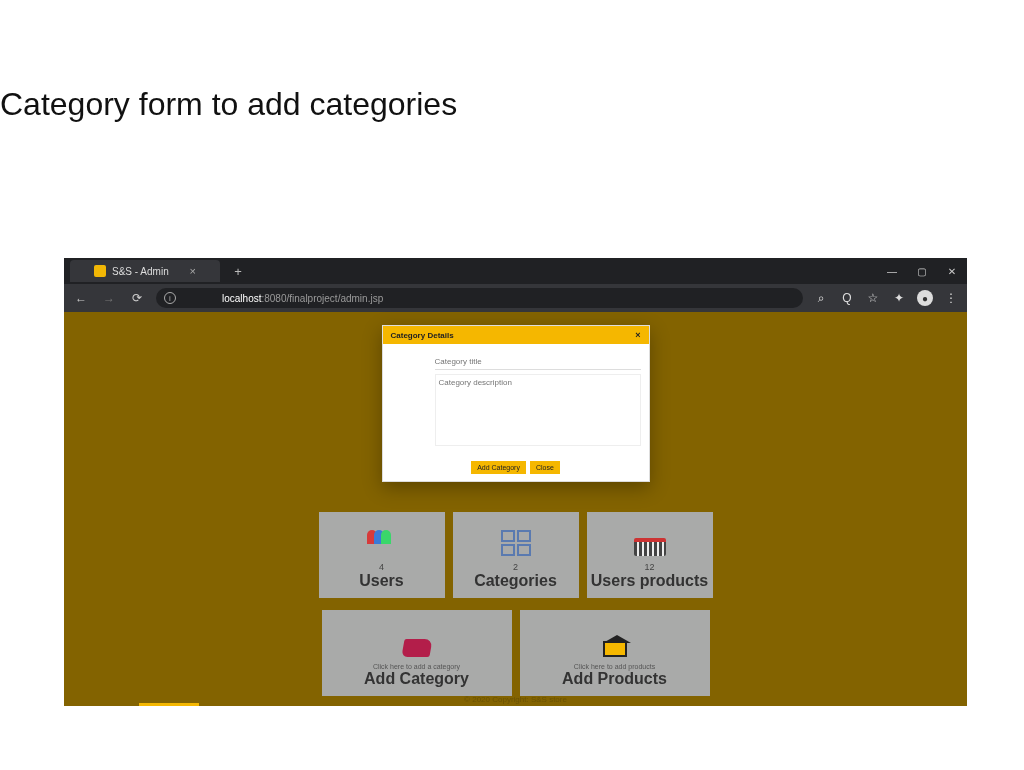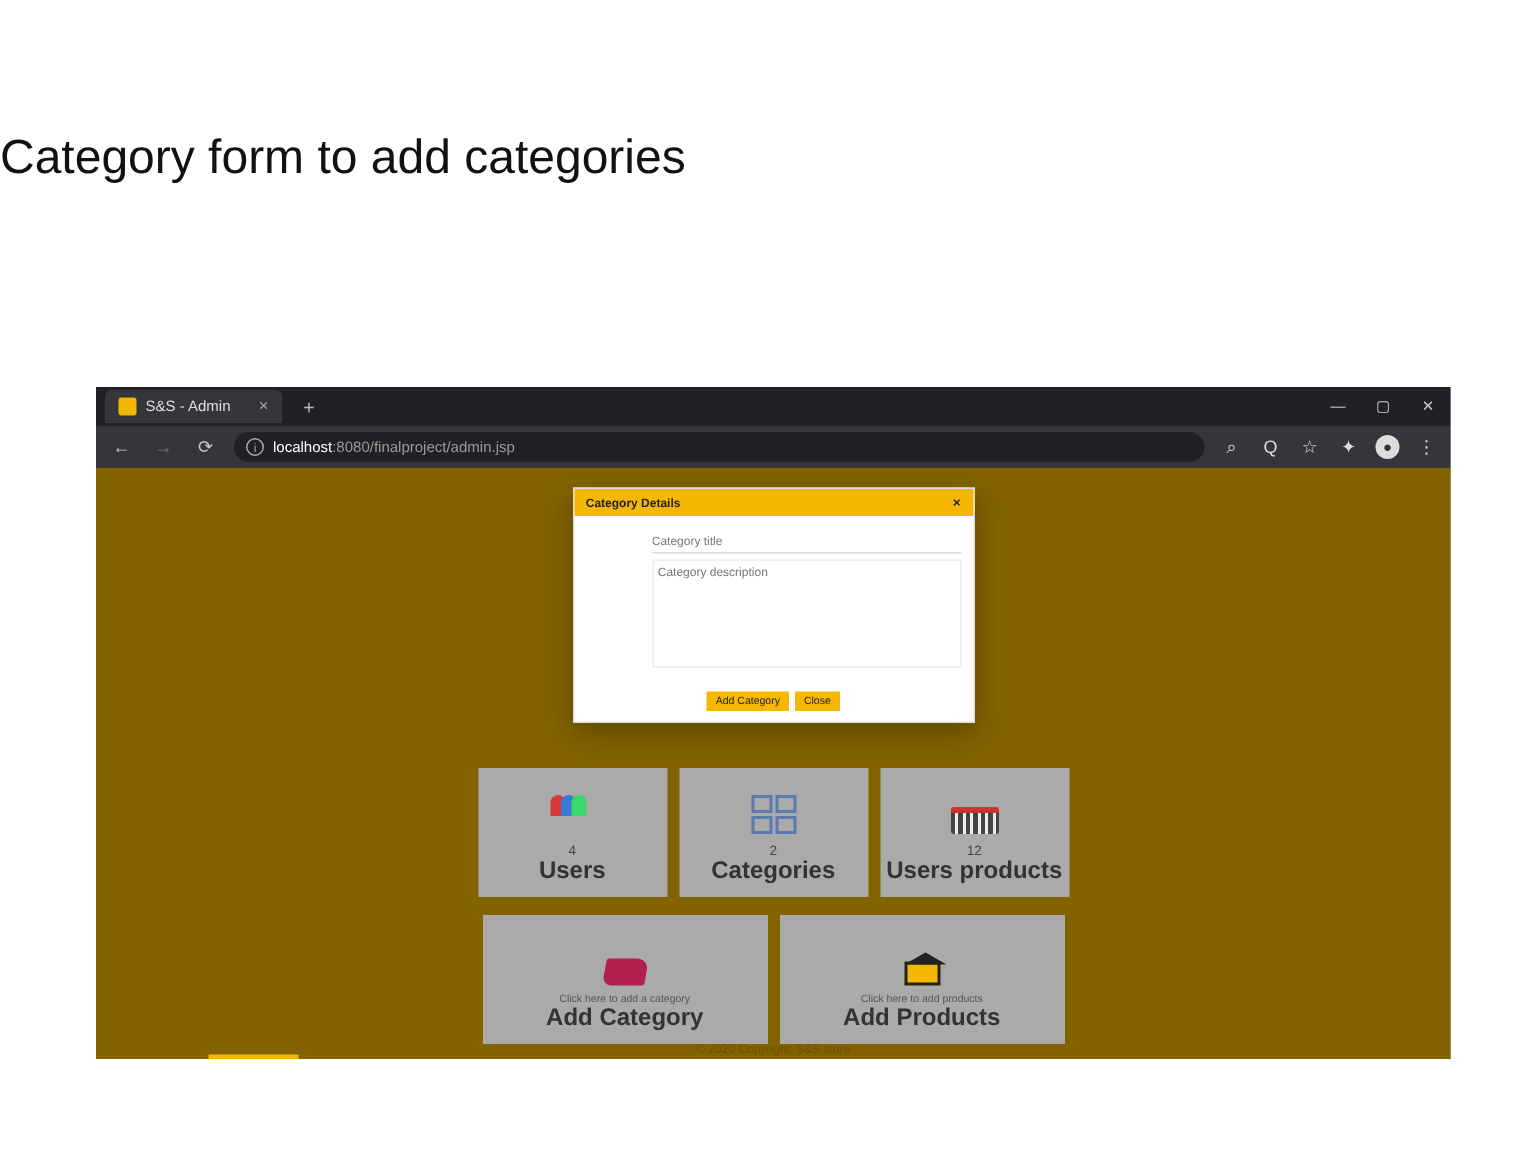"S&S - Admin" .tab { padding: 0 9px -> 0 24px; width: 118px -> 150px }
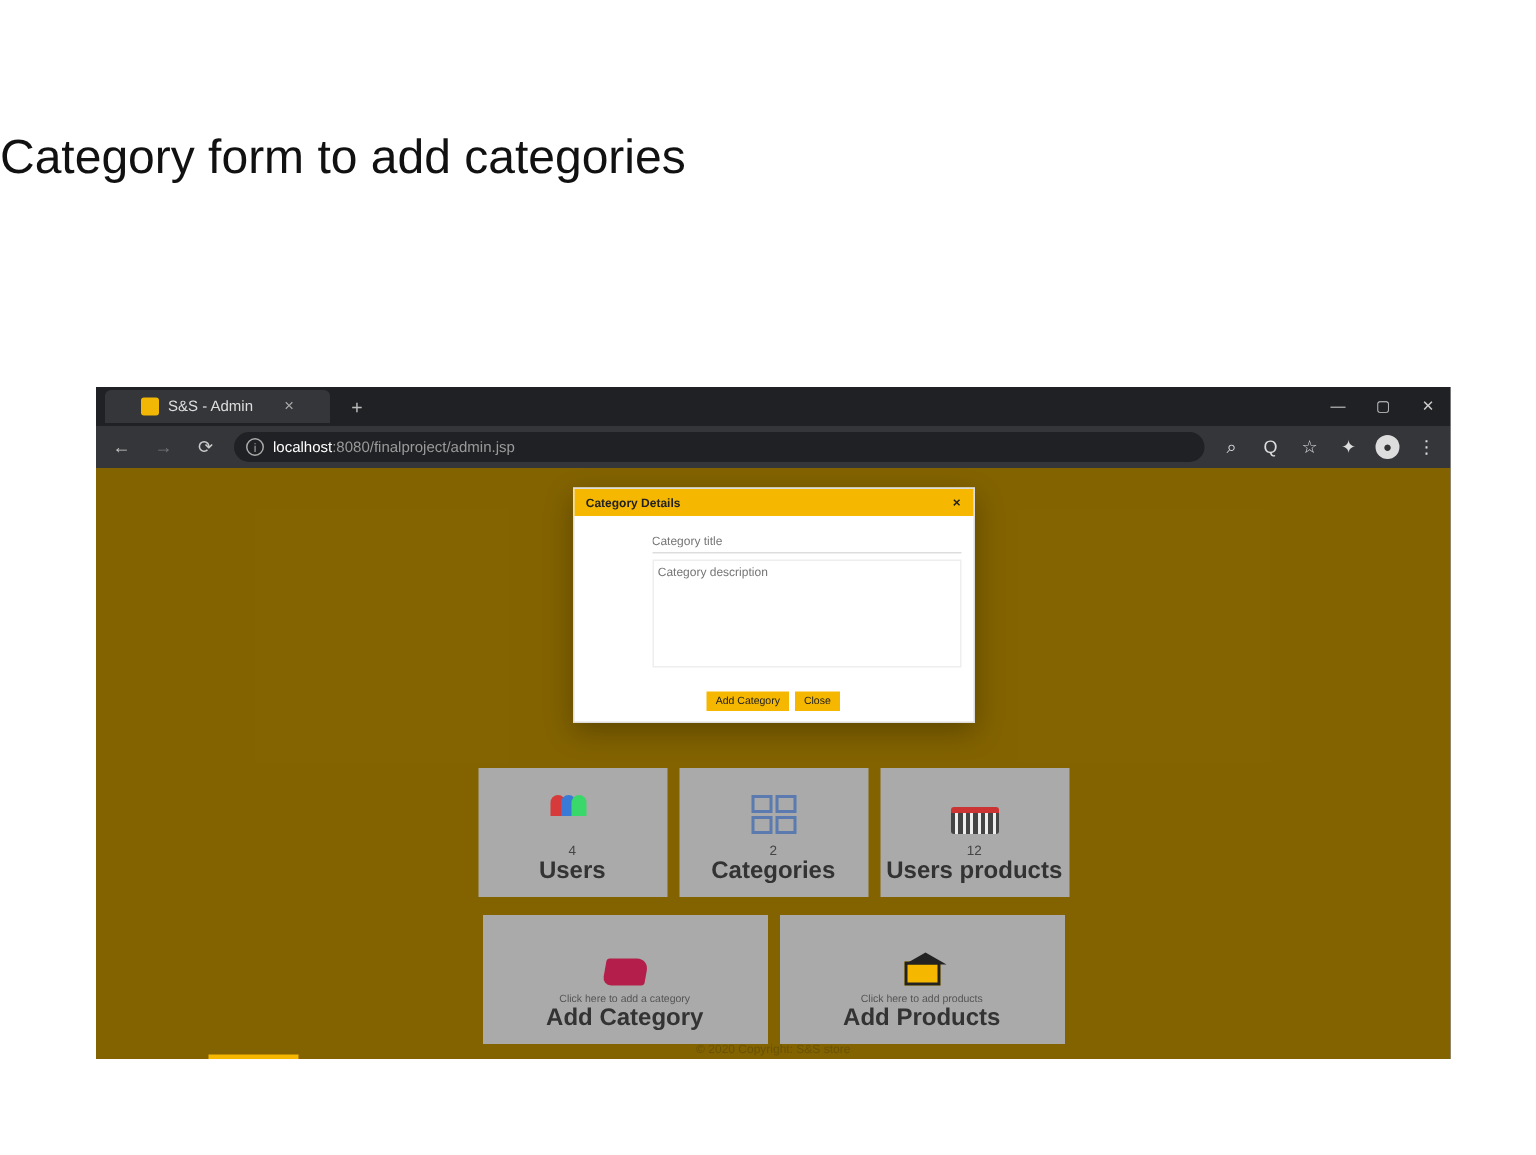"localhost" .url .host { margin-left: none -> 40px }
